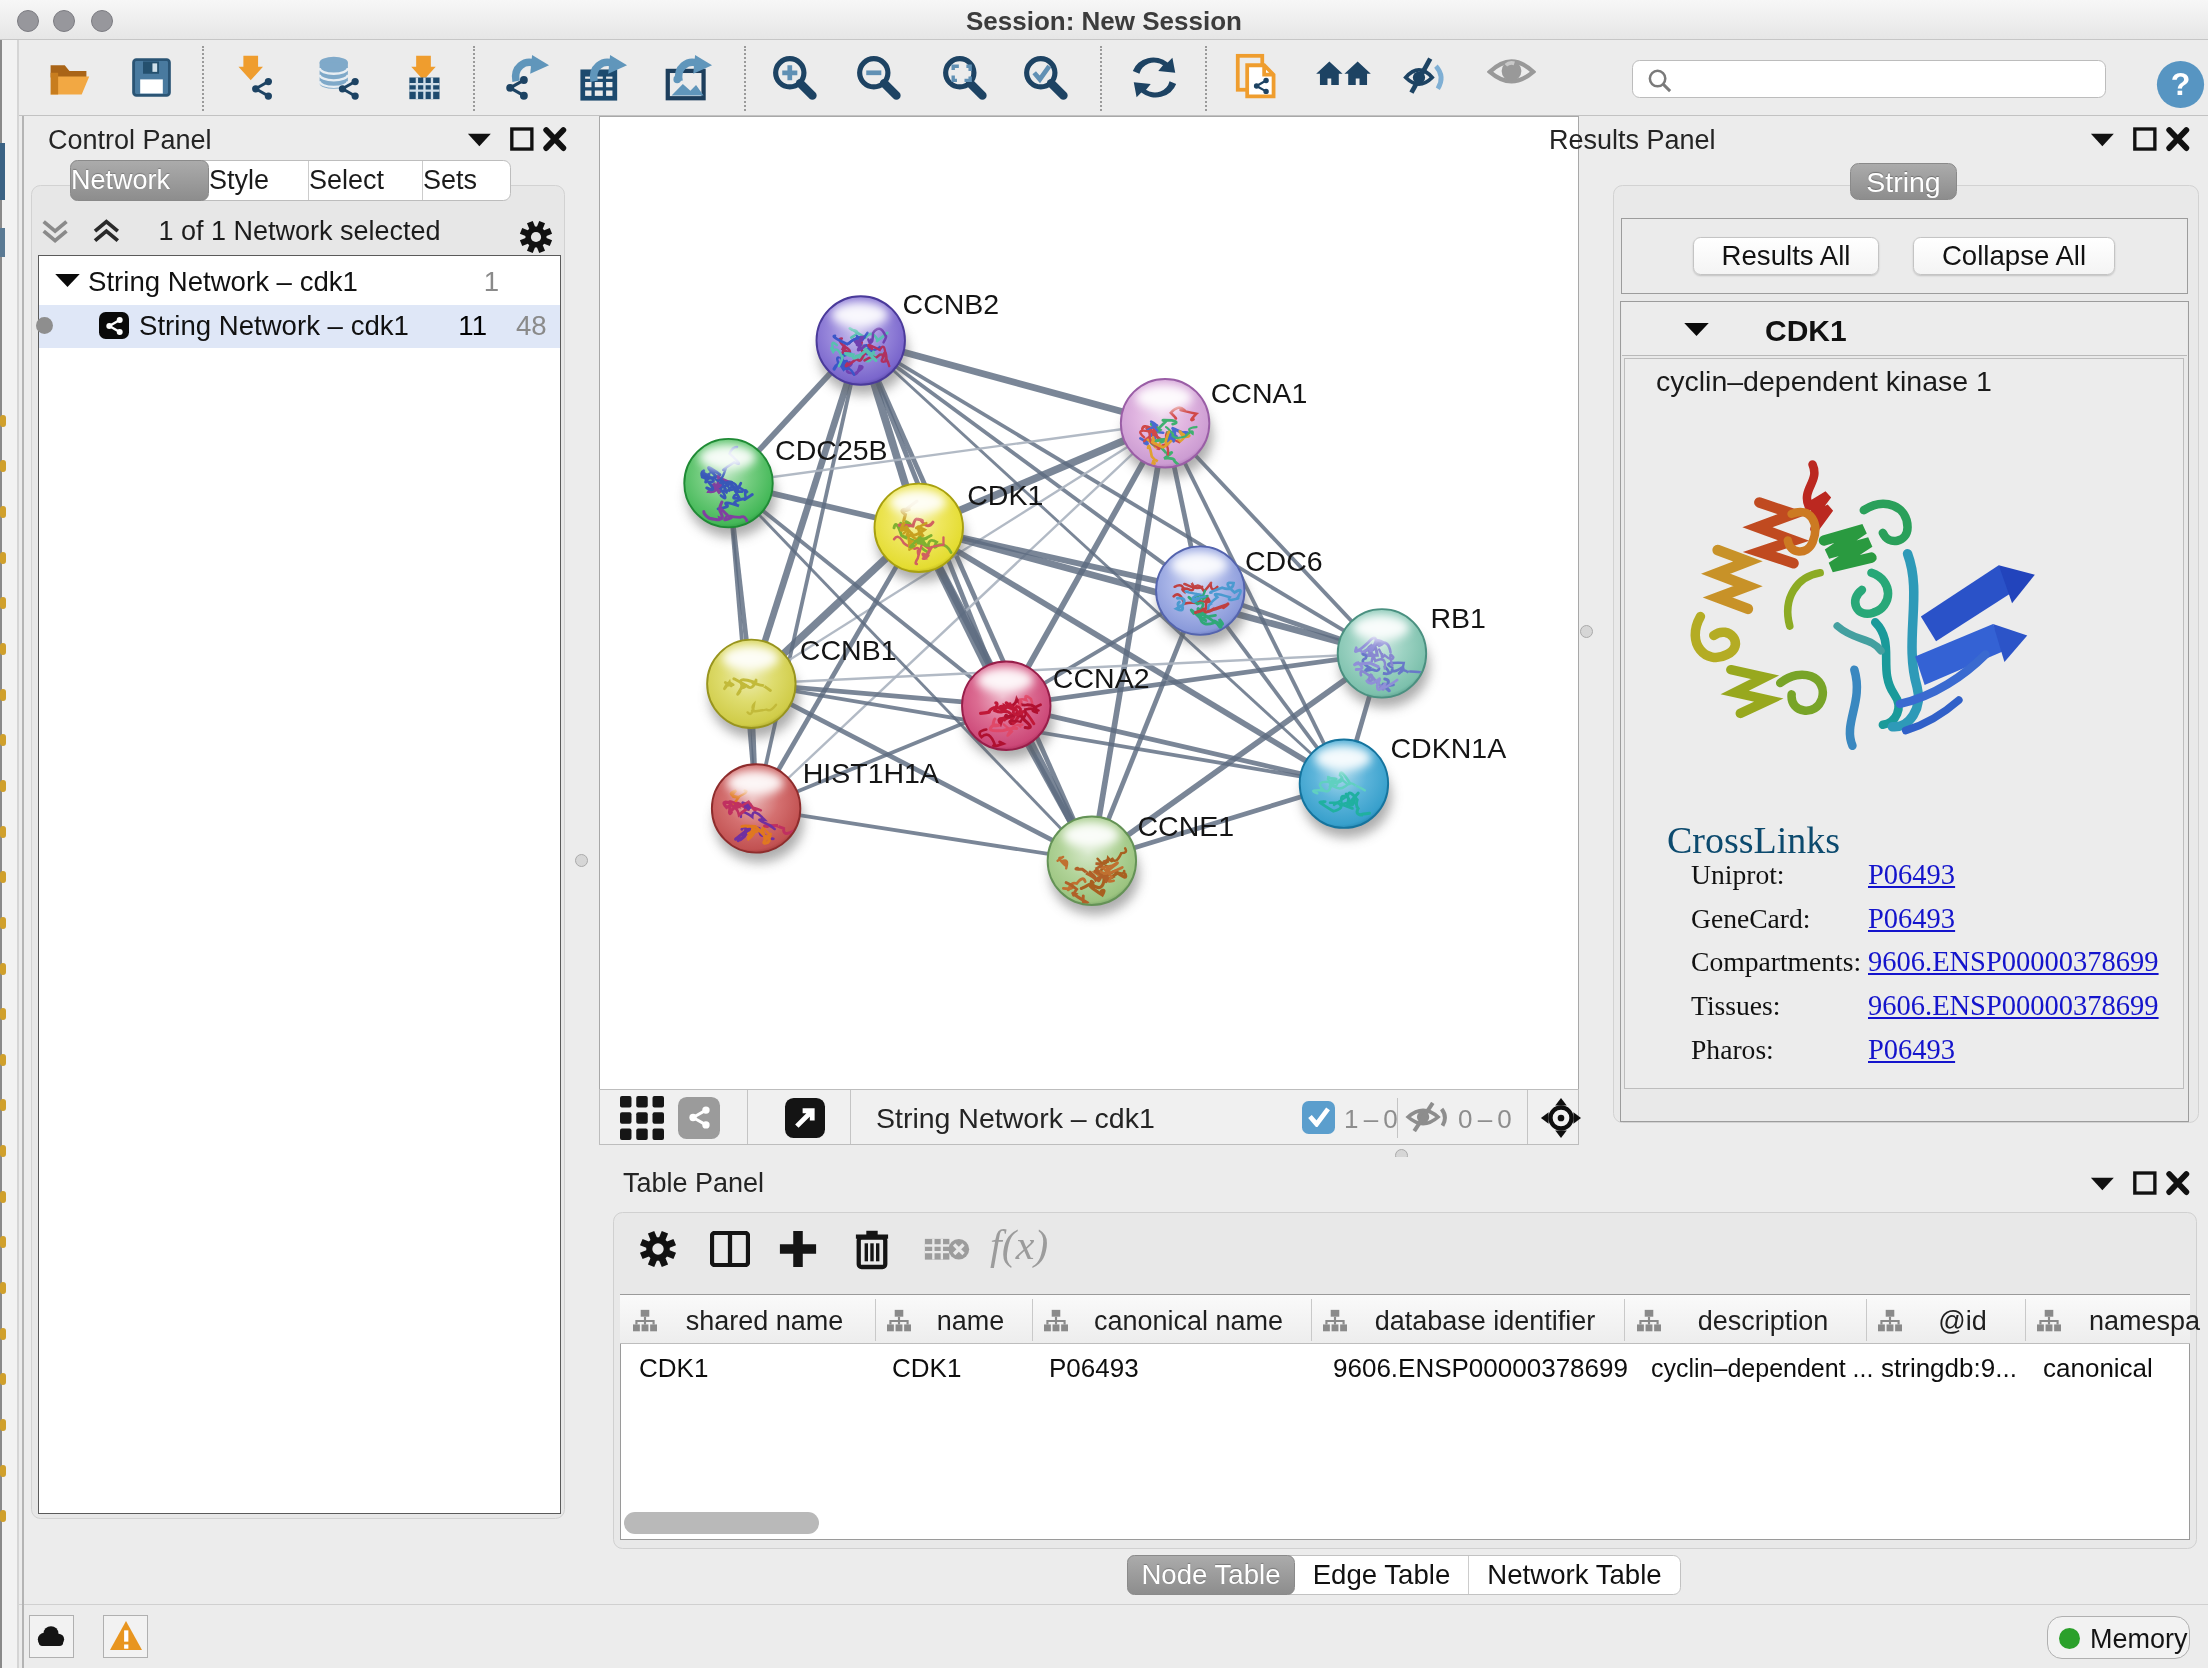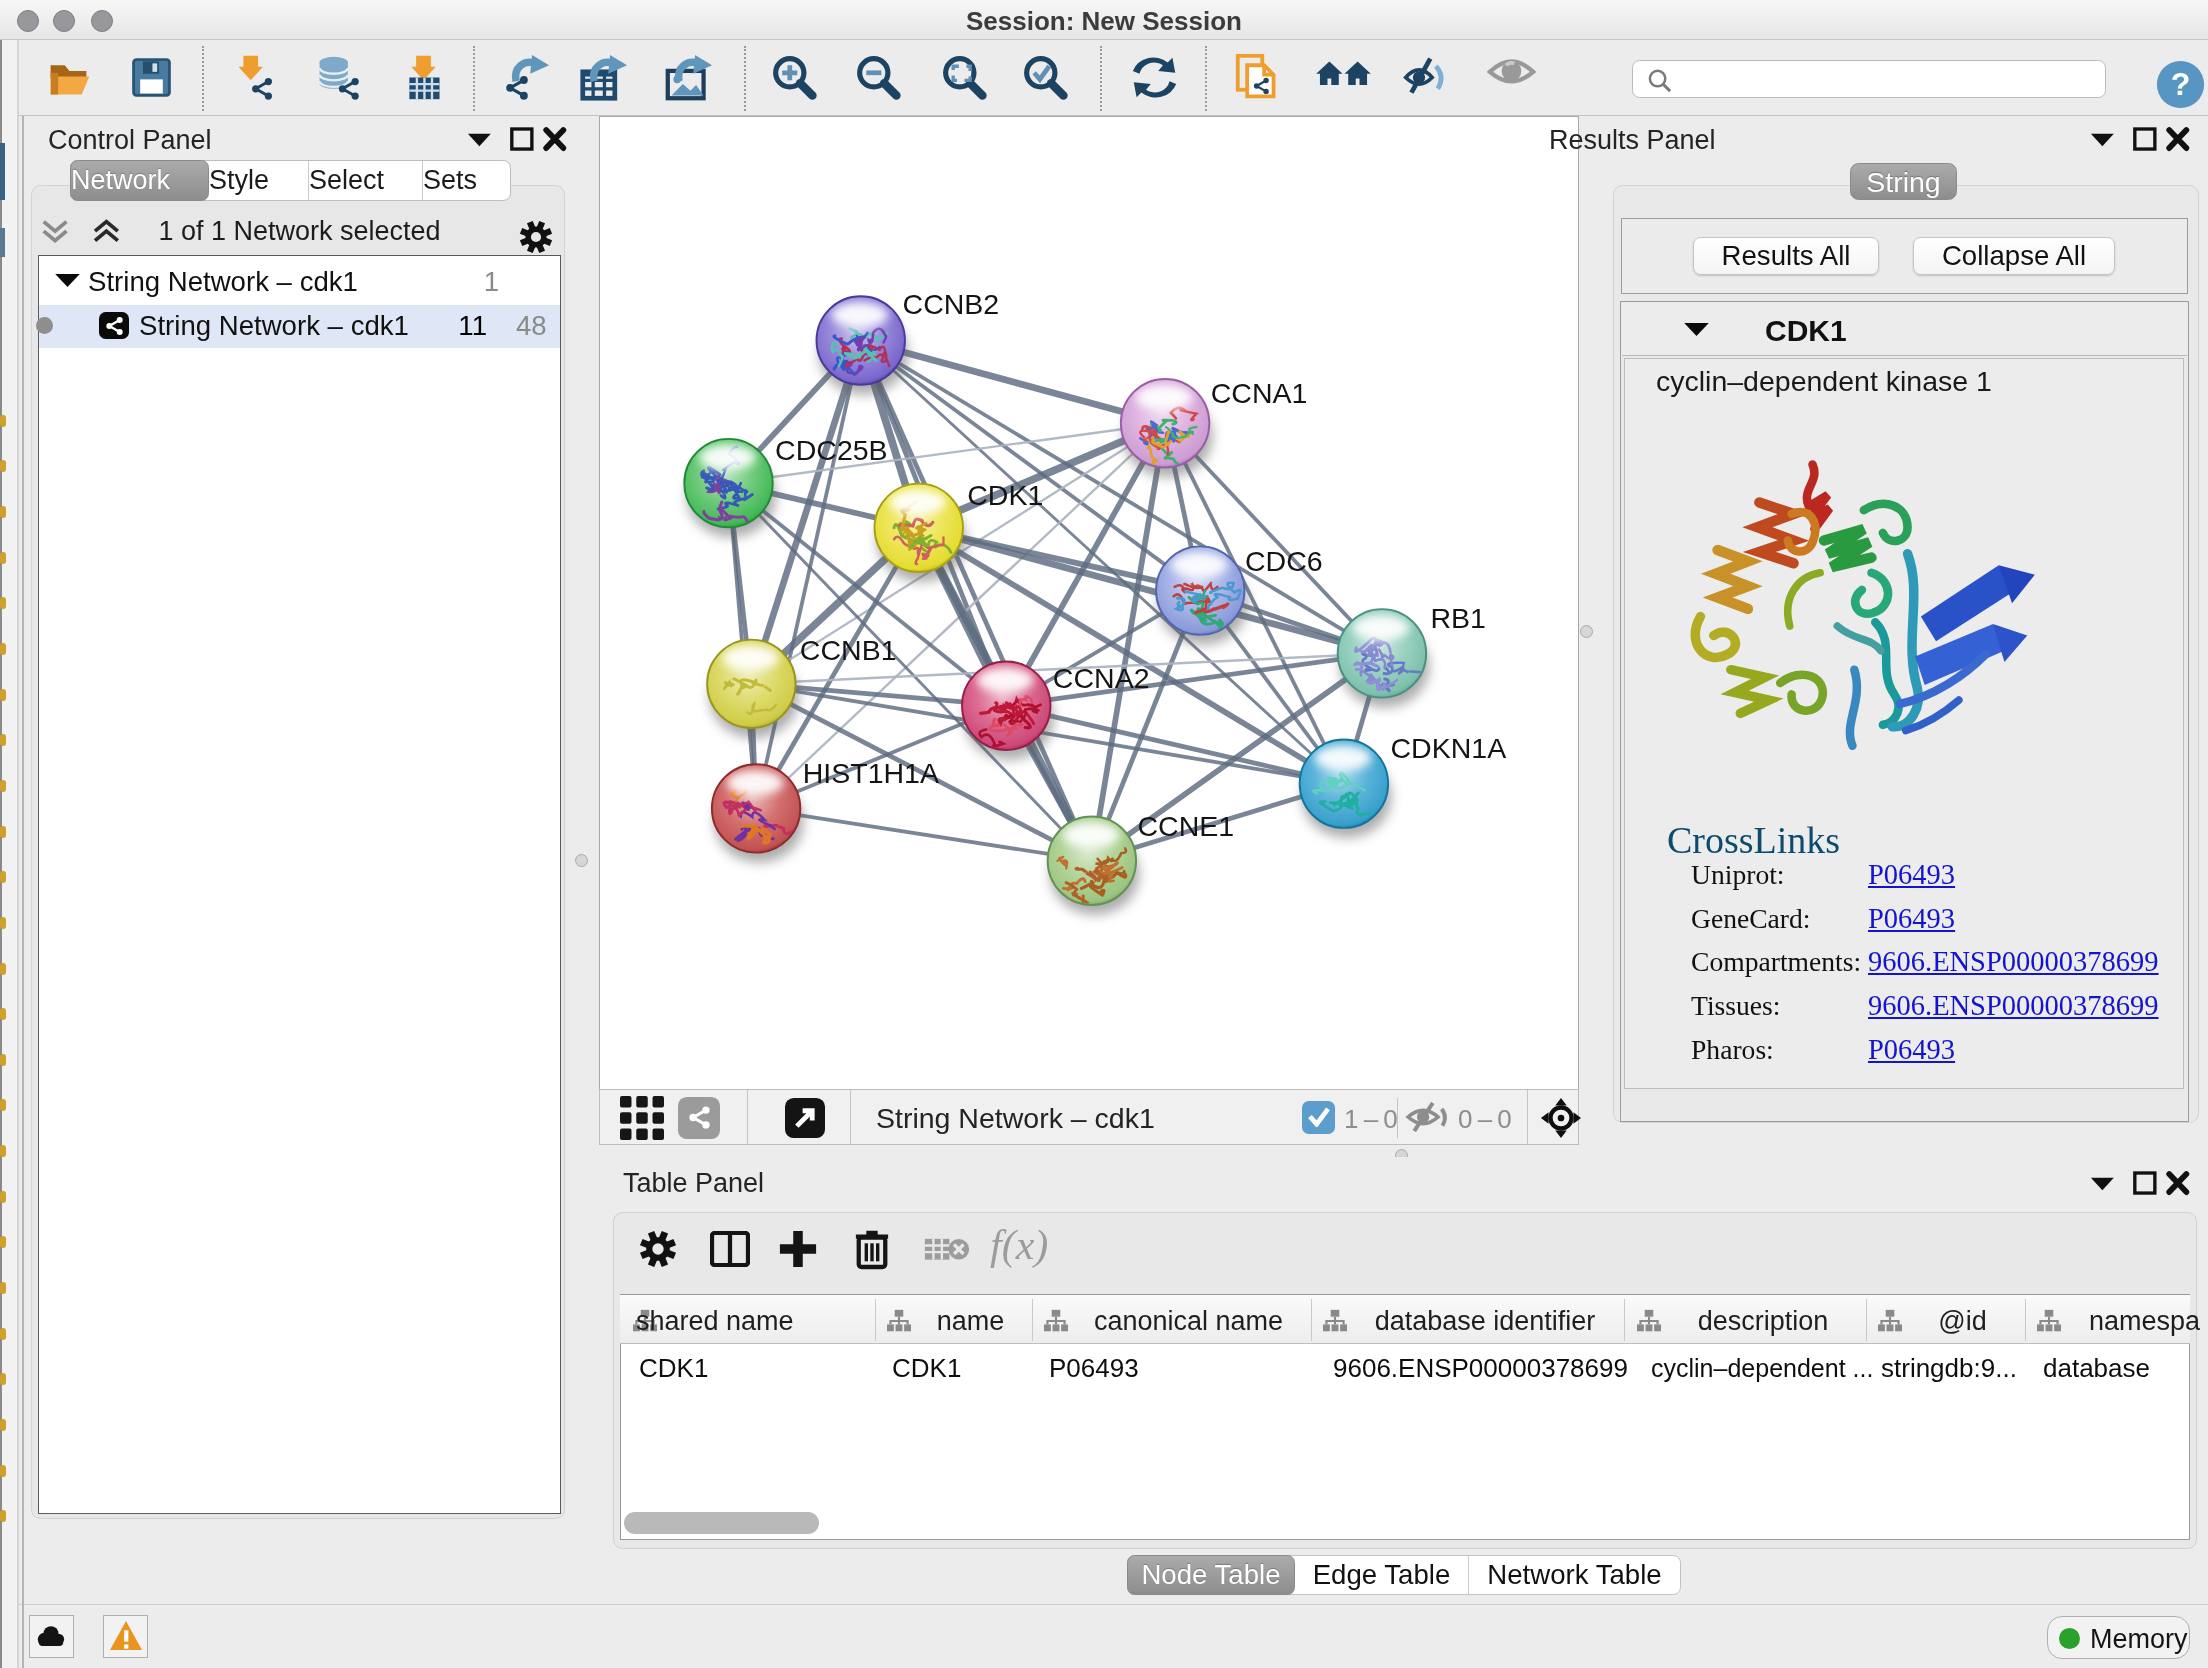"shared name" div.abs { left: 636px -> 658px; text-align: none -> center }
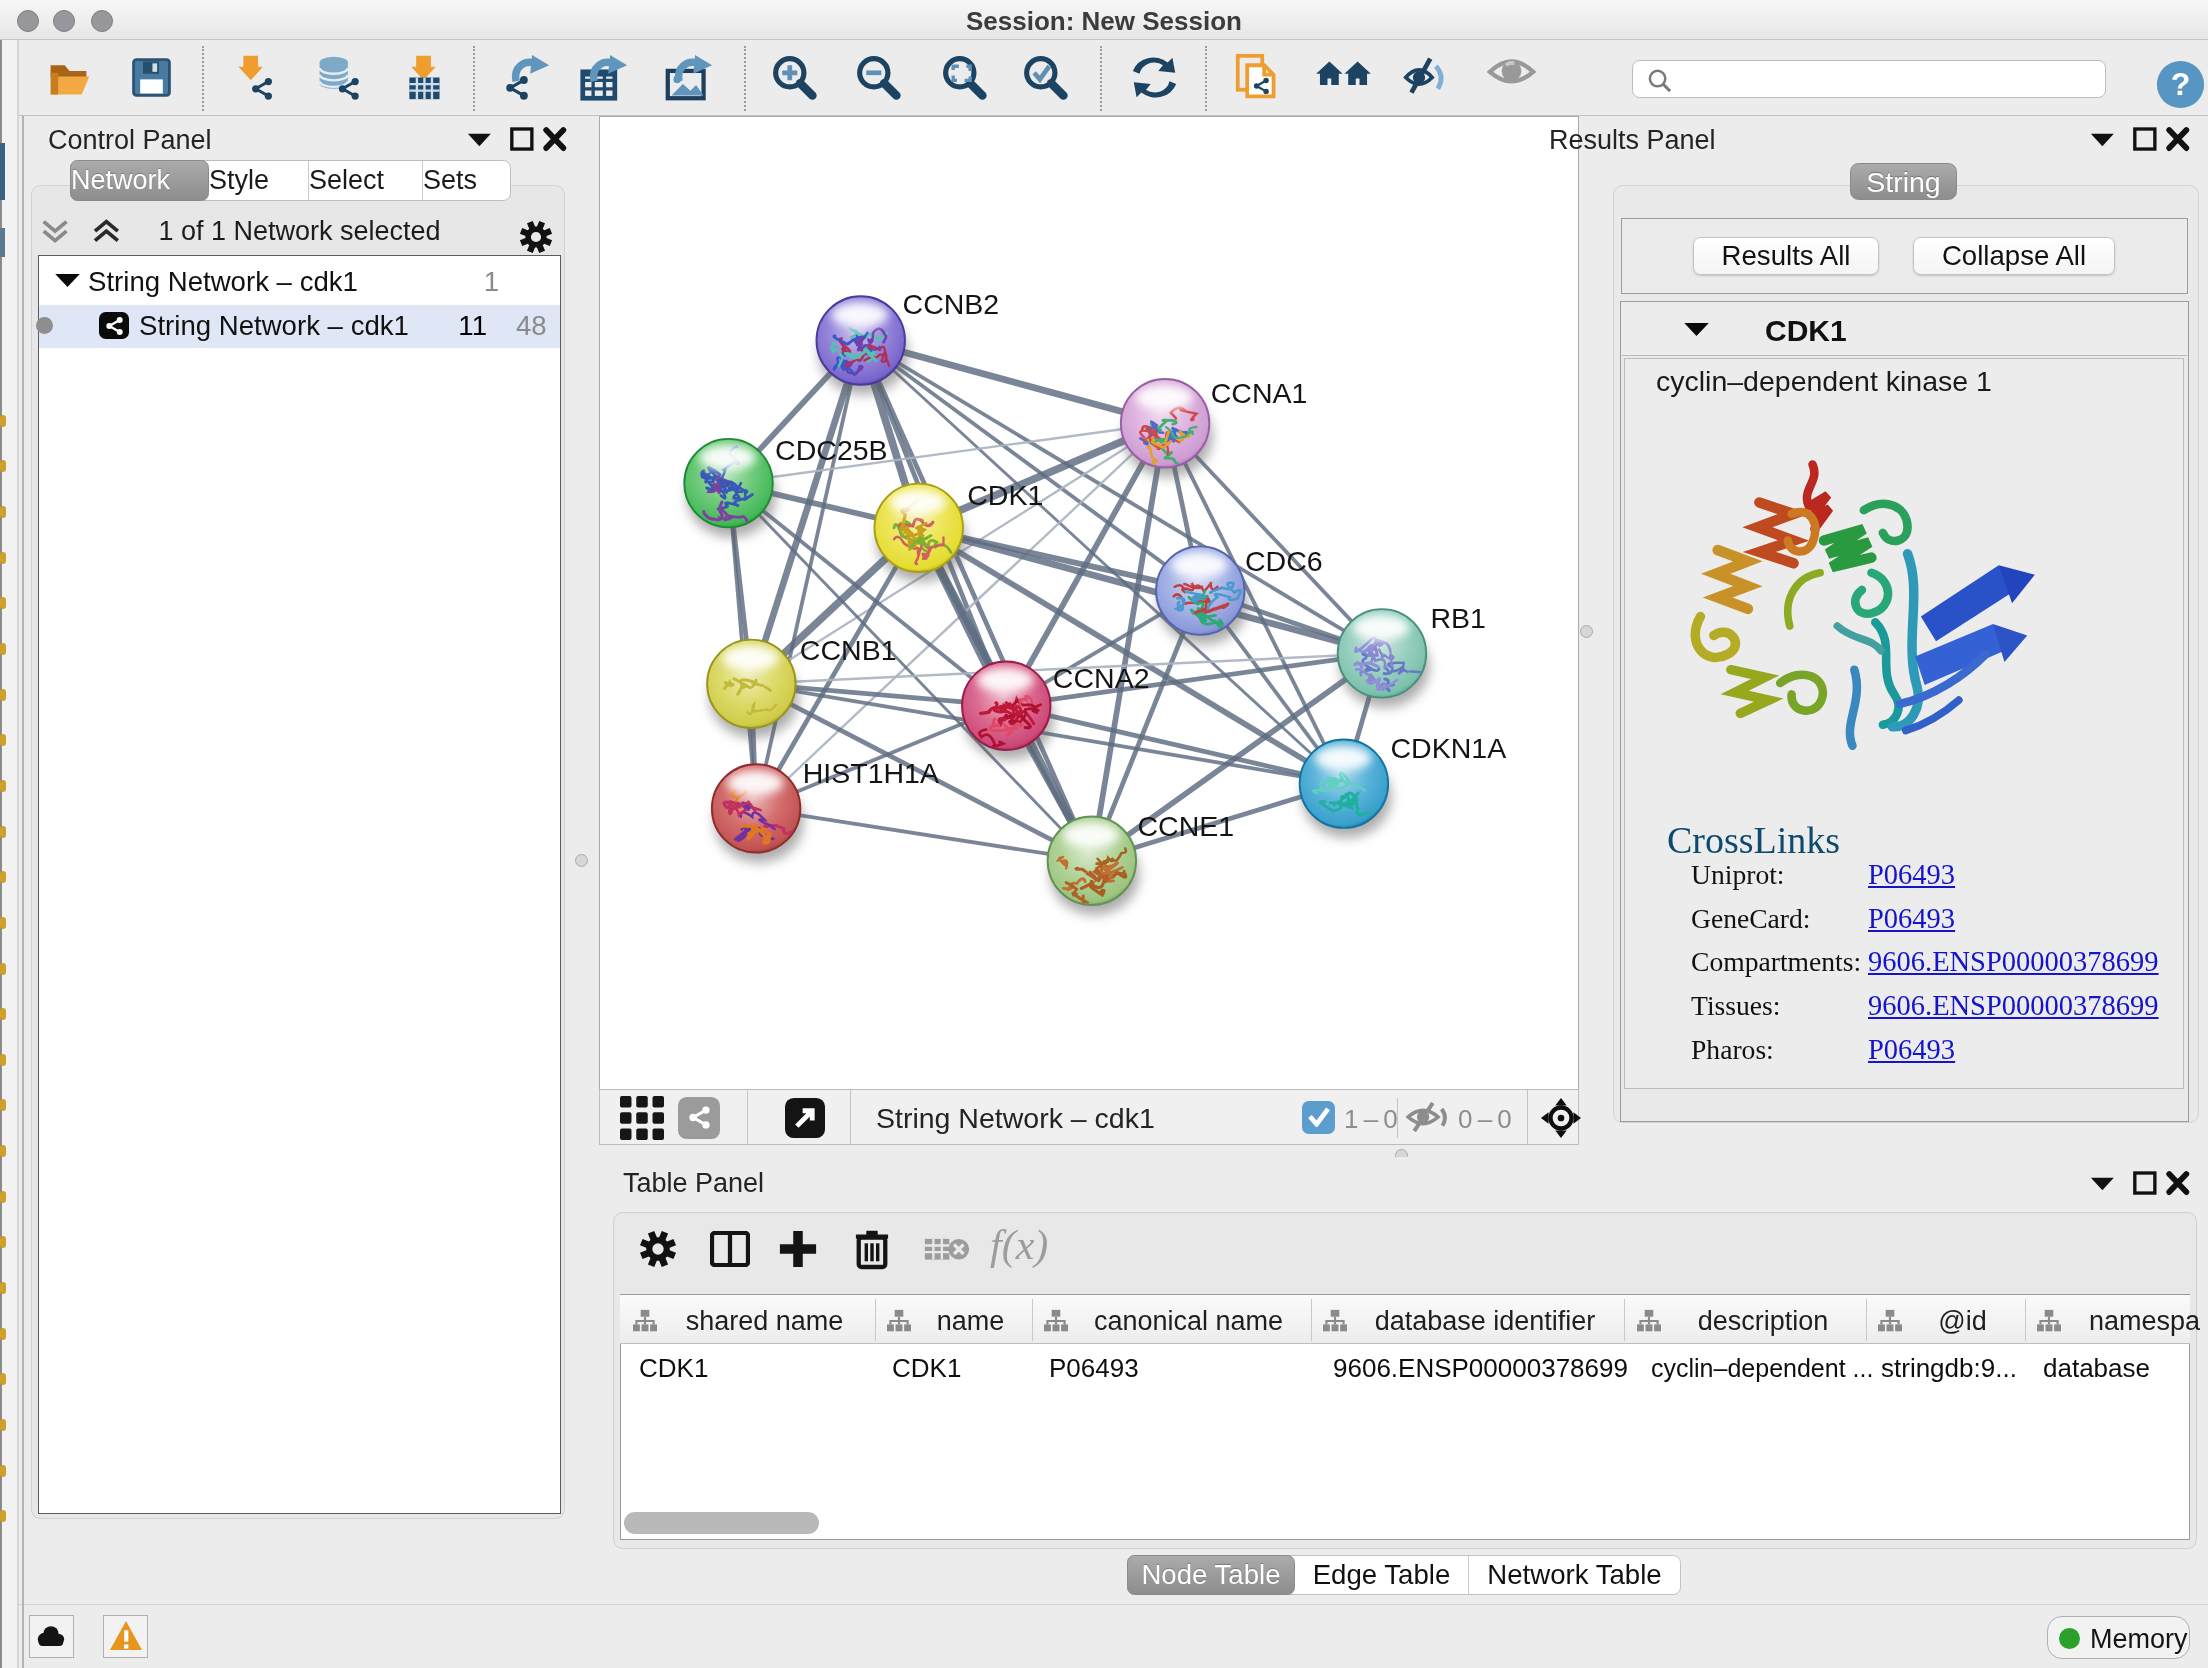"database" div.abs { text: database -> canonical }
